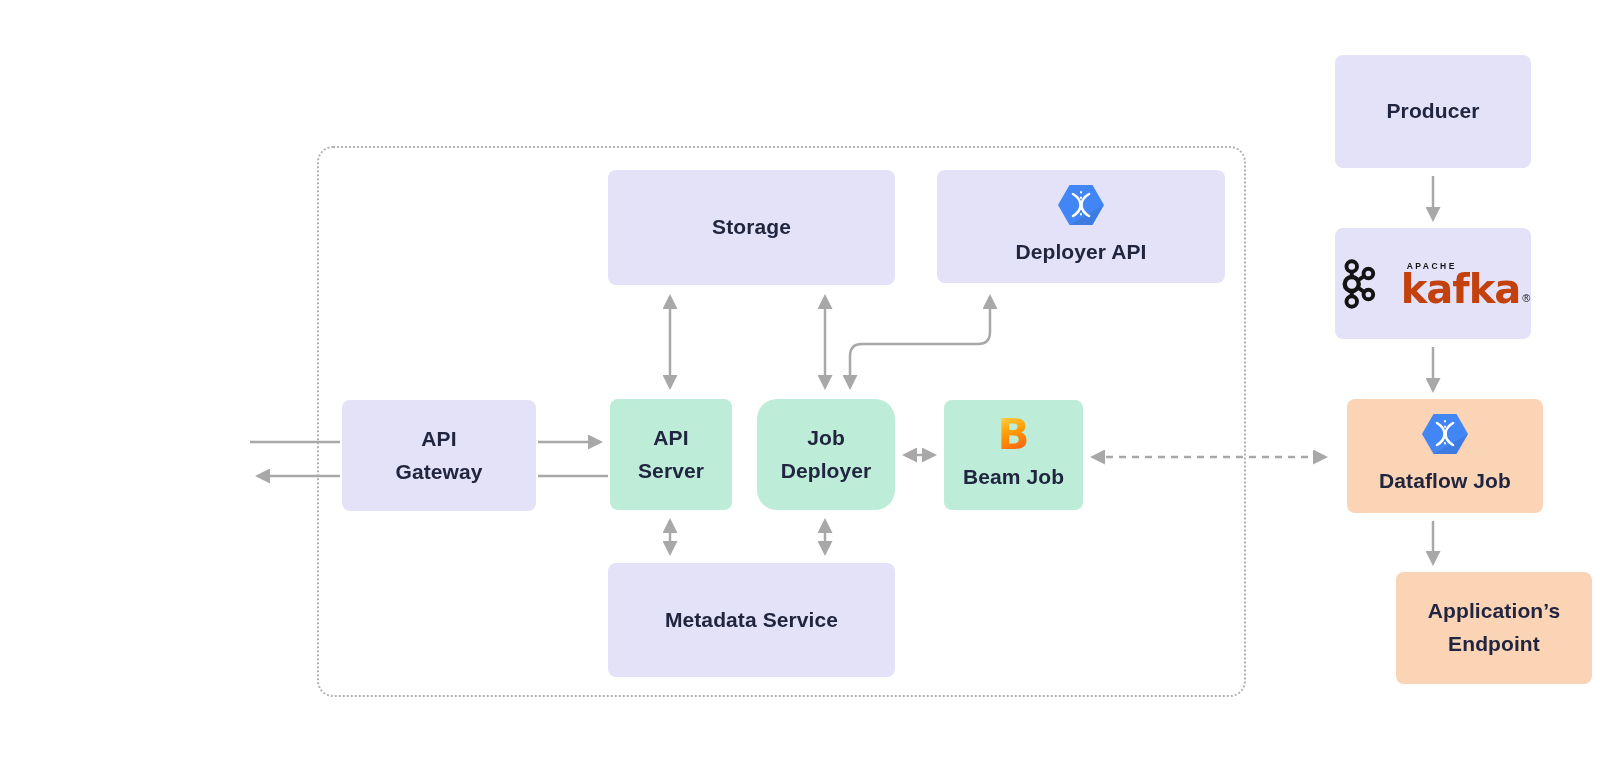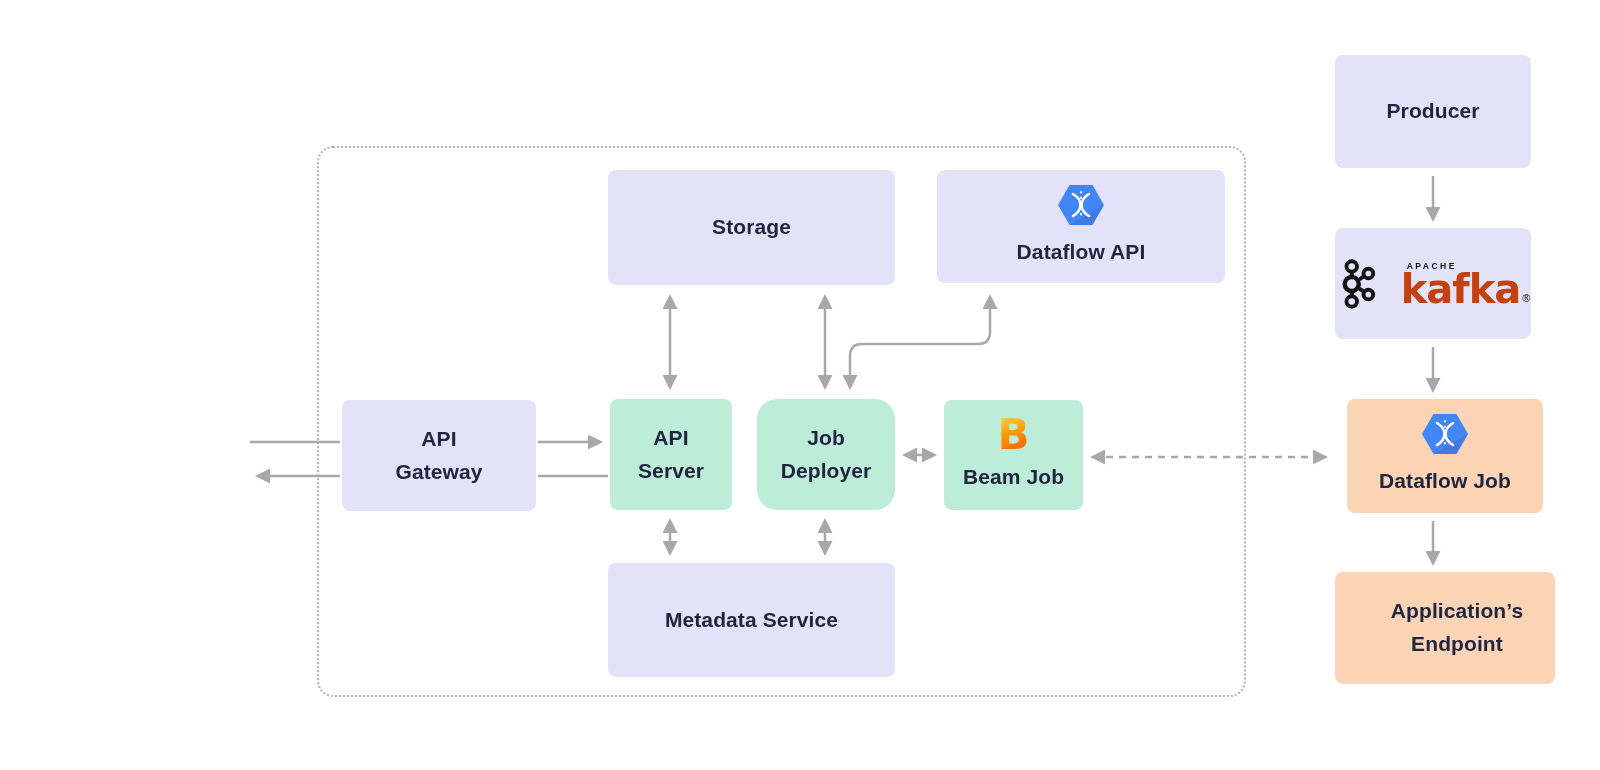"Dataflow API" div.node-label { text: Dataflow -> Deployer }
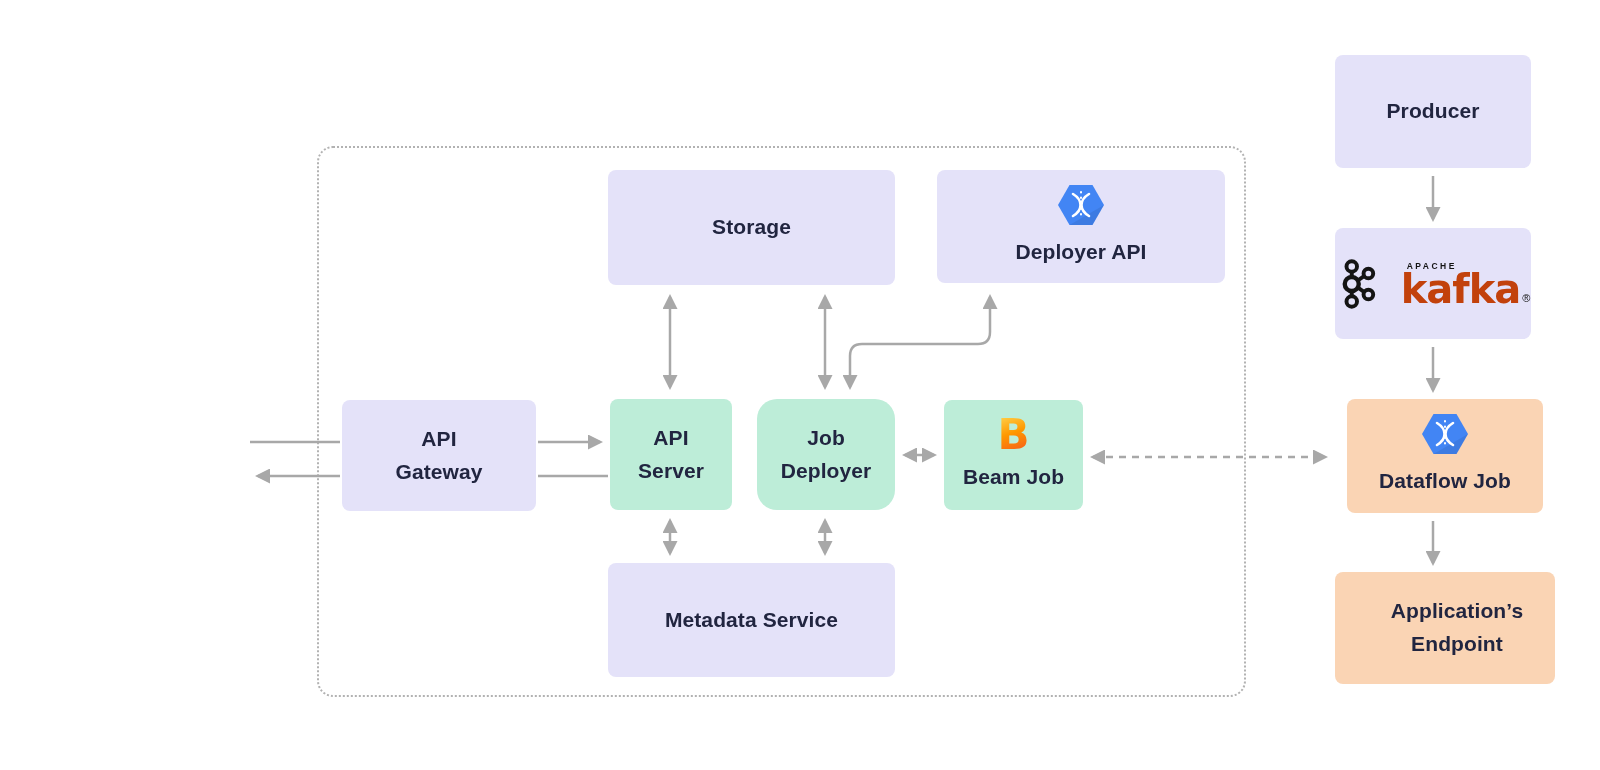"Application’s" .n-endpoint { left: 1335px -> 1396px; padding-left: 24px -> none }
